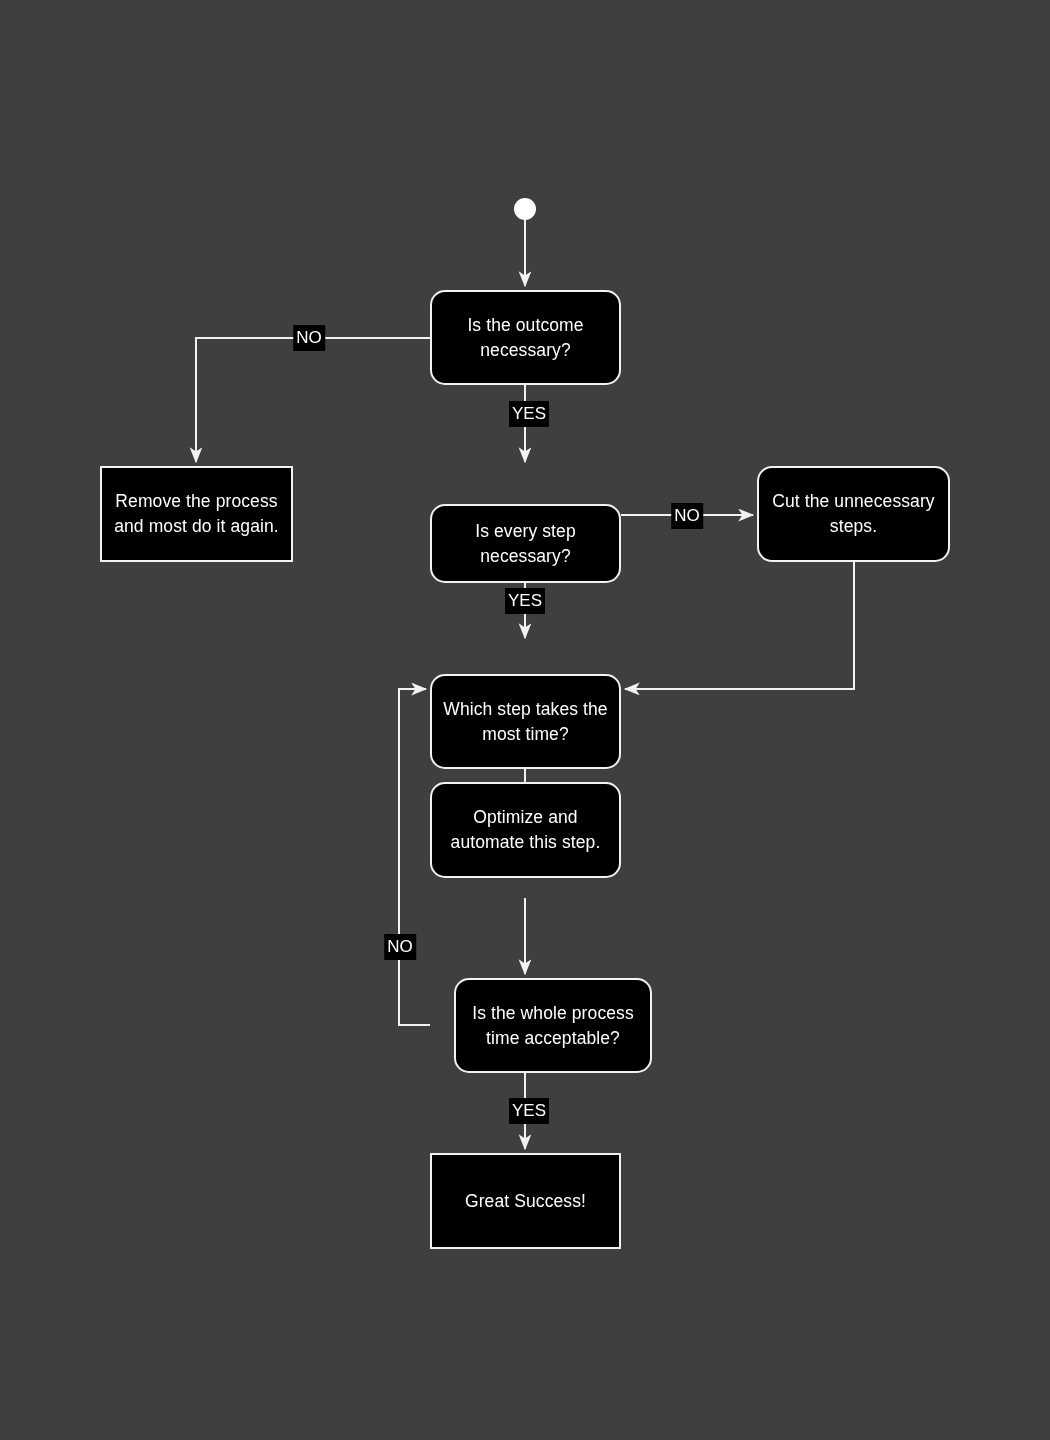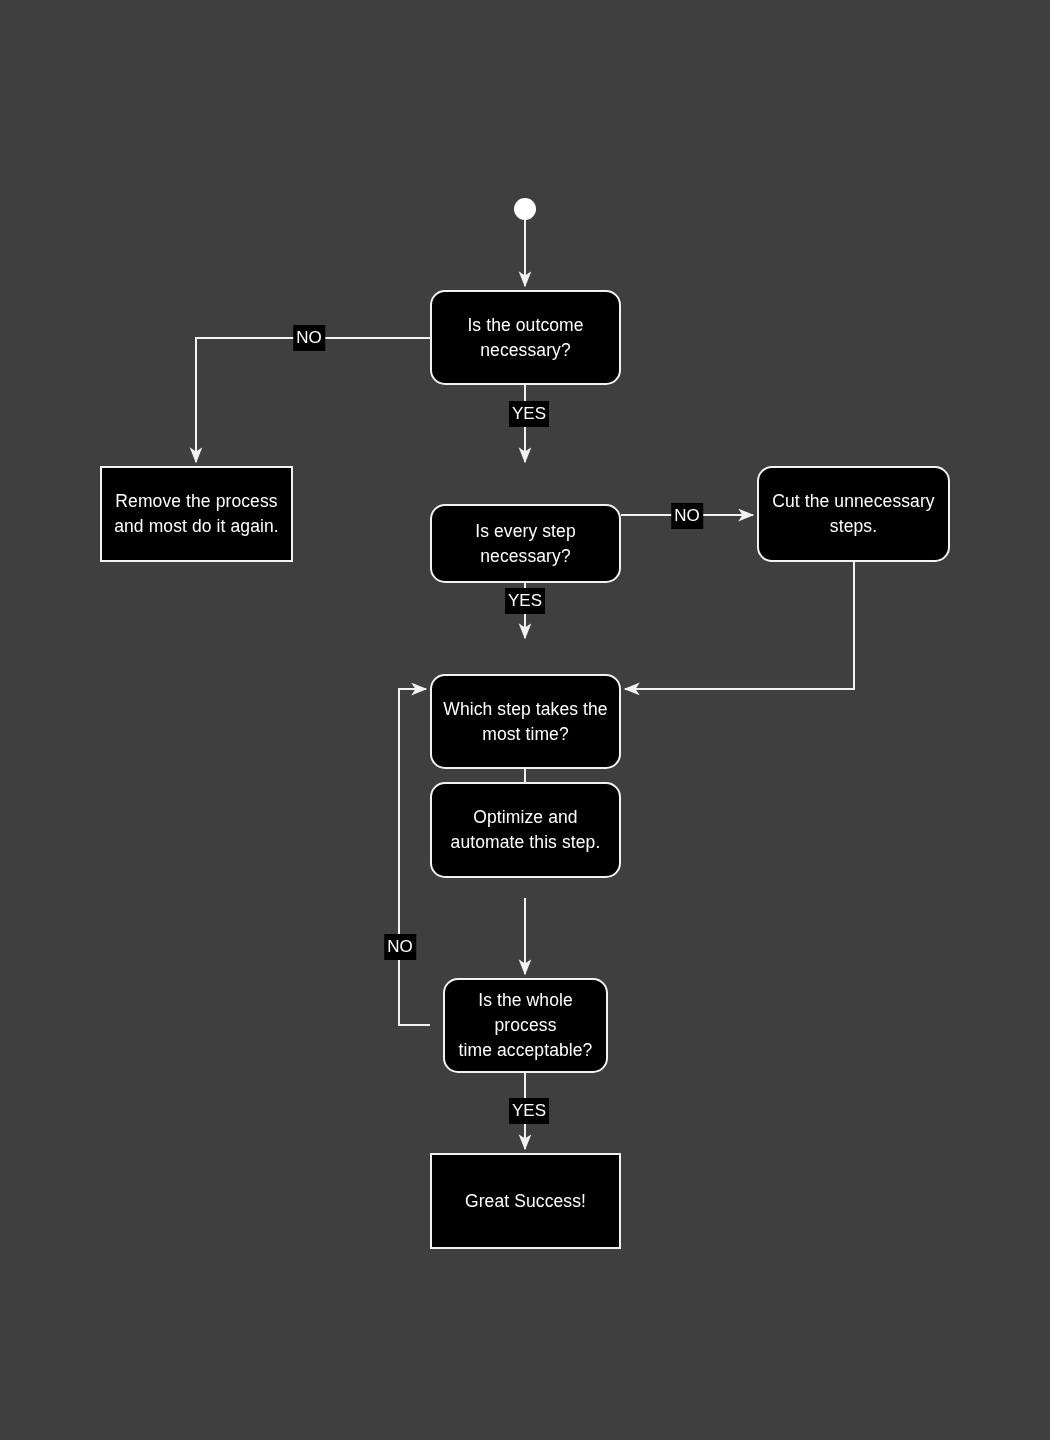"Is the whole process" div.node { left: 443px -> 454px; width: 165px -> 198px }
